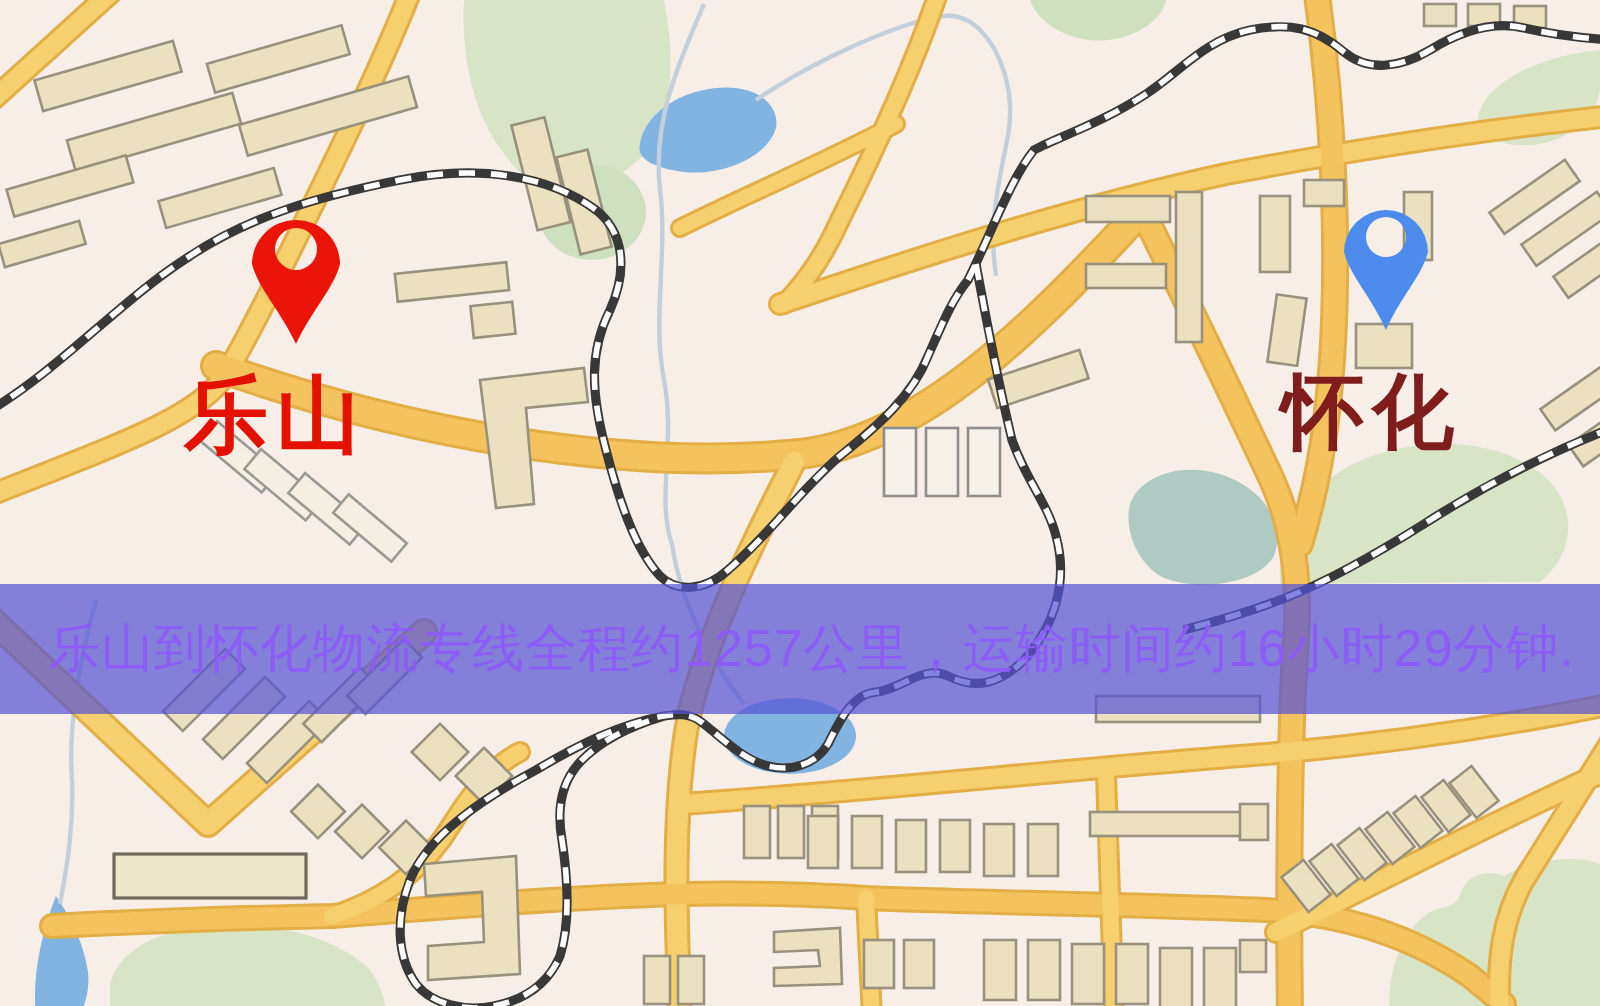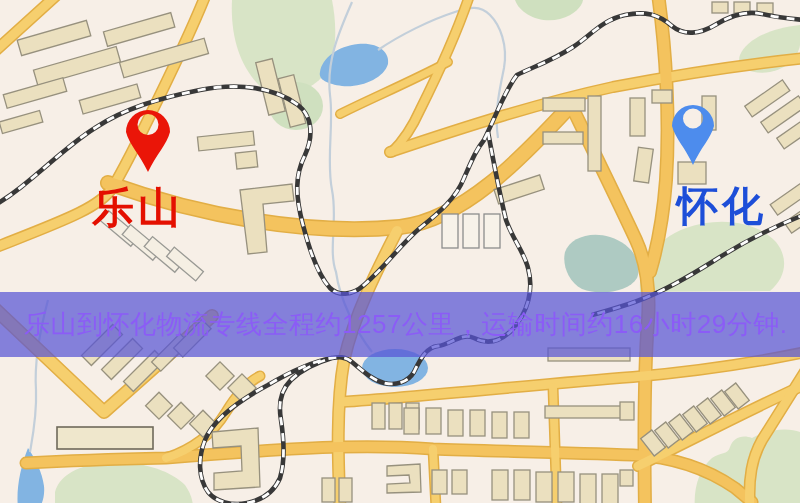"怀化" #destination-label { color: #1d4ed8 -> #7f1d1d; margin-left: 36px -> none }
